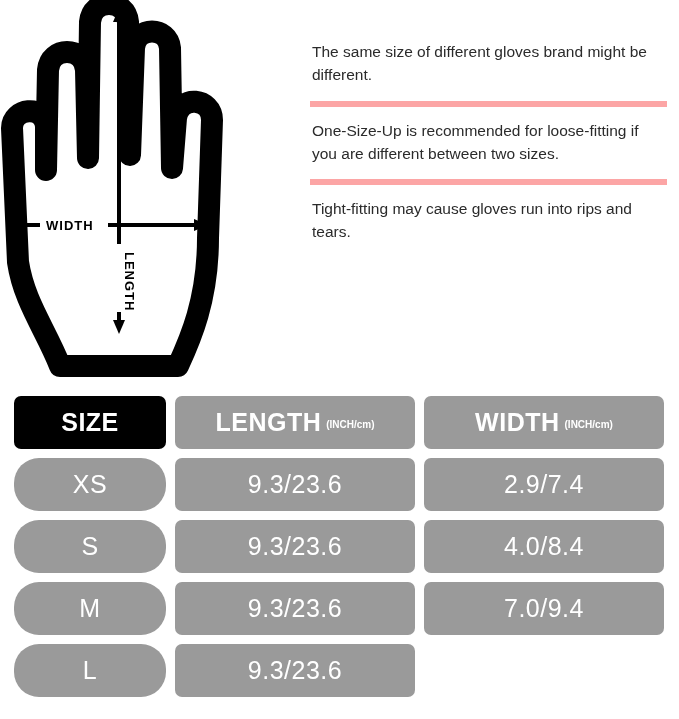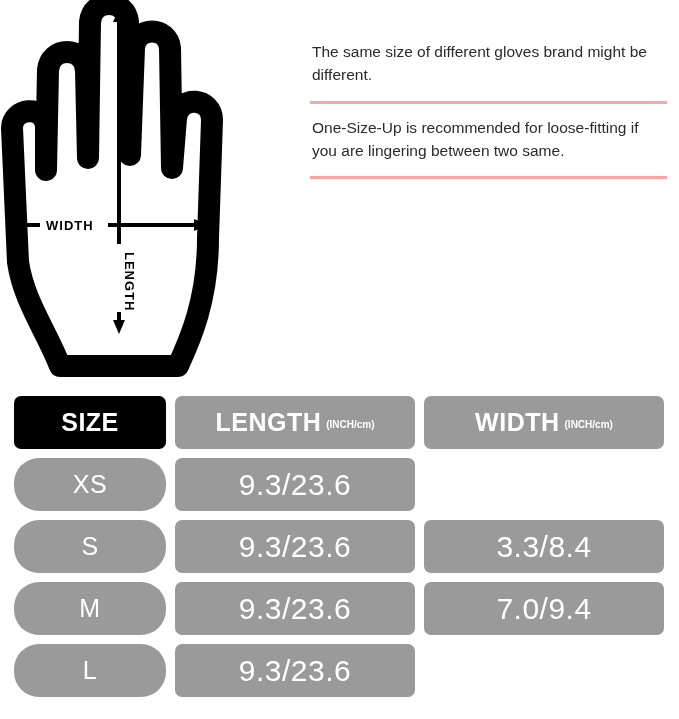"The same size of different" .note { border-bottom: 3px solid #fca5a5 -> 6px solid #fca5a5 }
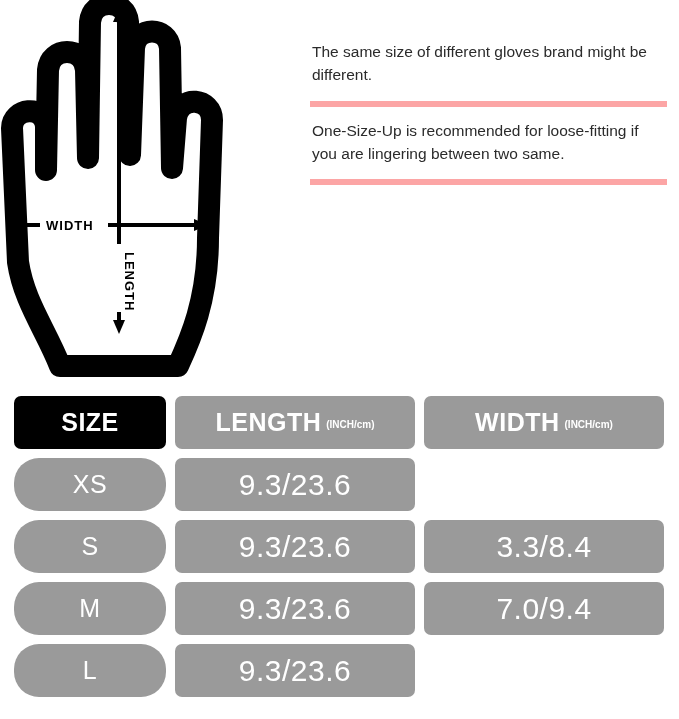"One-Size-Up is recommended for" div.note { text: lingering between two same -> different between two sizes }
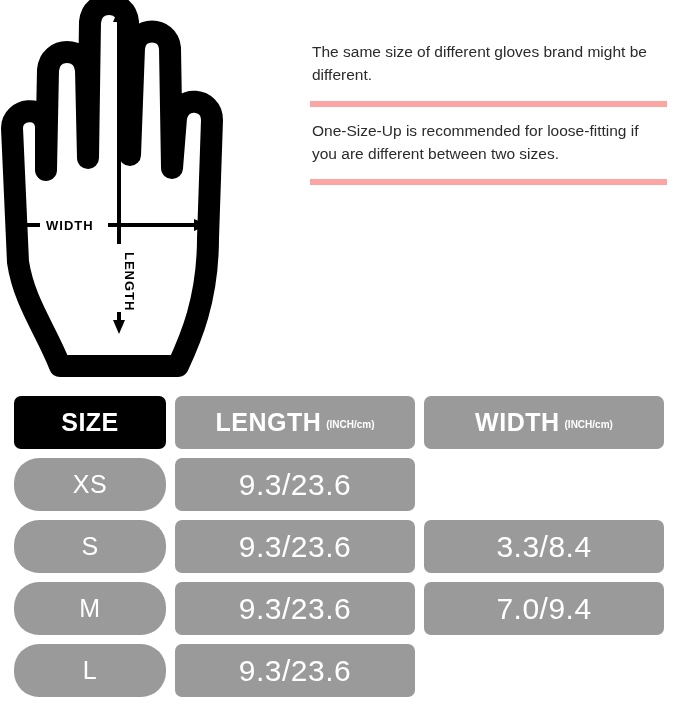"Tight-fitting may cause gloves run" div.note { html: none -> <div>Tight-fitting may cause gloves run into rips and tears.</div> }
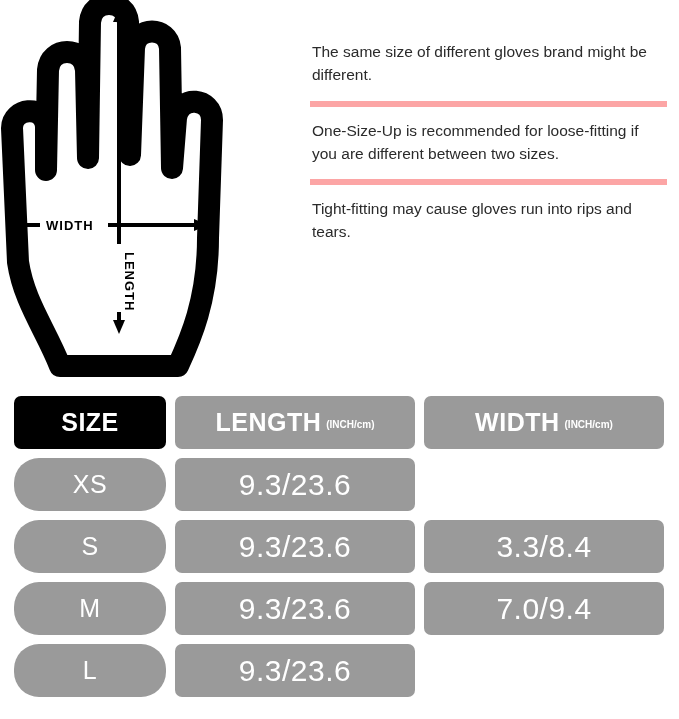"9.3/23.6" .body-row .cell { font-size: 30px -> 25px }
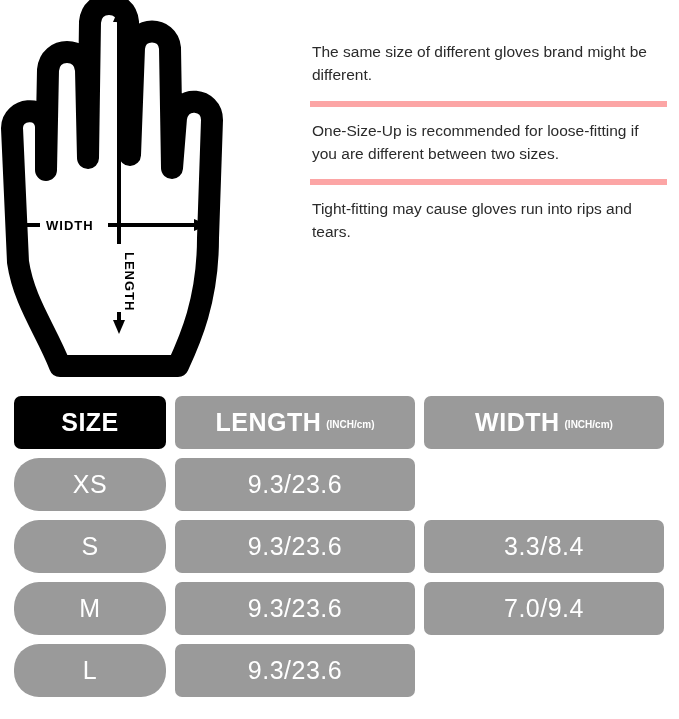"2.9/7.4" div.cell { html: none -> <div>2.9/7.4</div> }
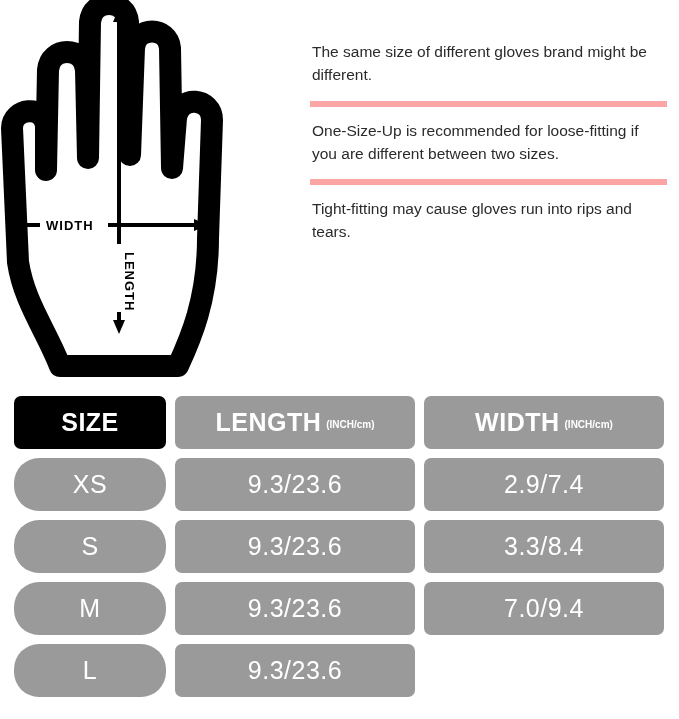"3.3/8.4" div.cell { text: 3.3/8.4 -> 4.0/8.4 }
